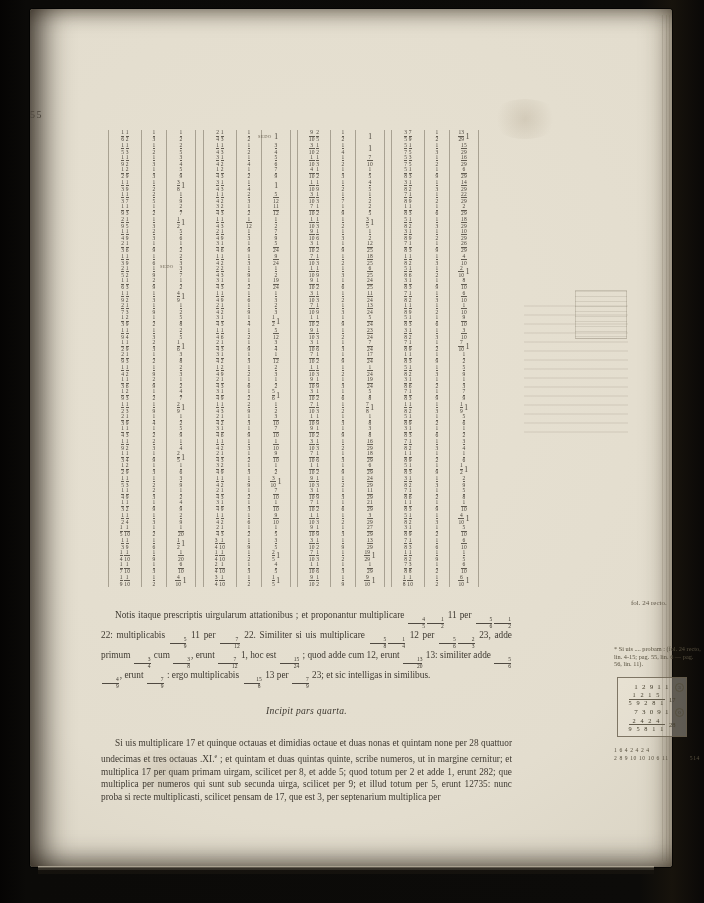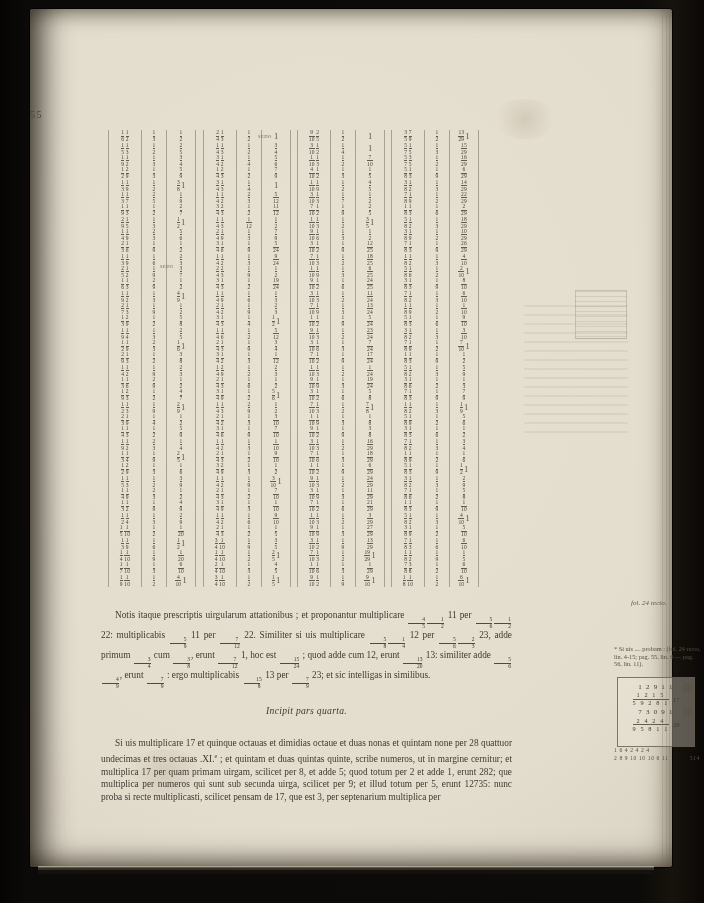"fol. 24 recto." .folio-note { font-style: italic -> none }
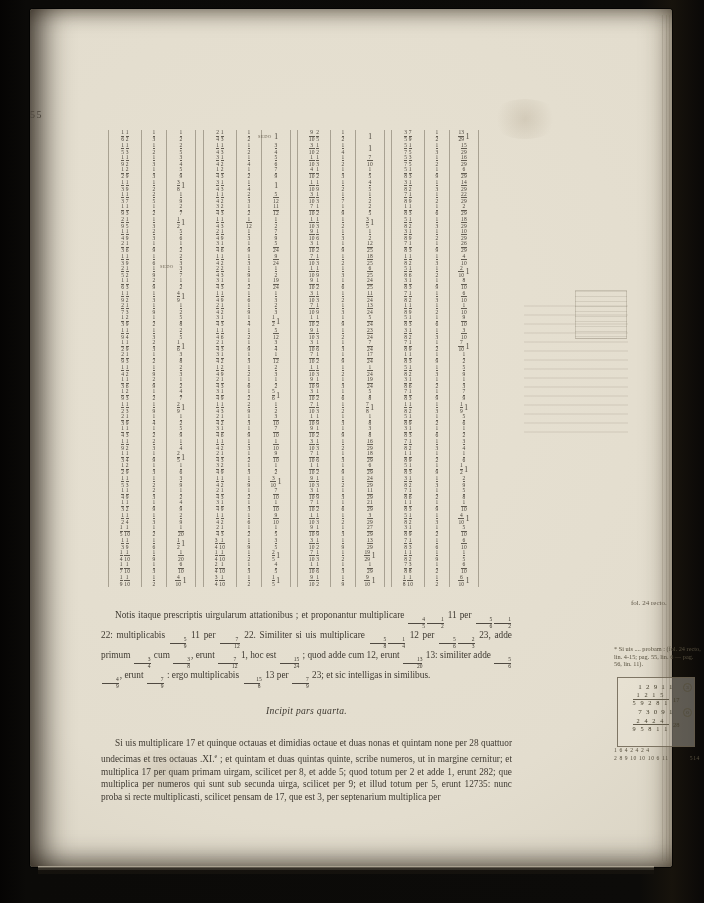"1 2 9 1 1" .figure-box { padding: 3px 4px 12px -> 3px 4px 2px; width: 78px -> 70px }
